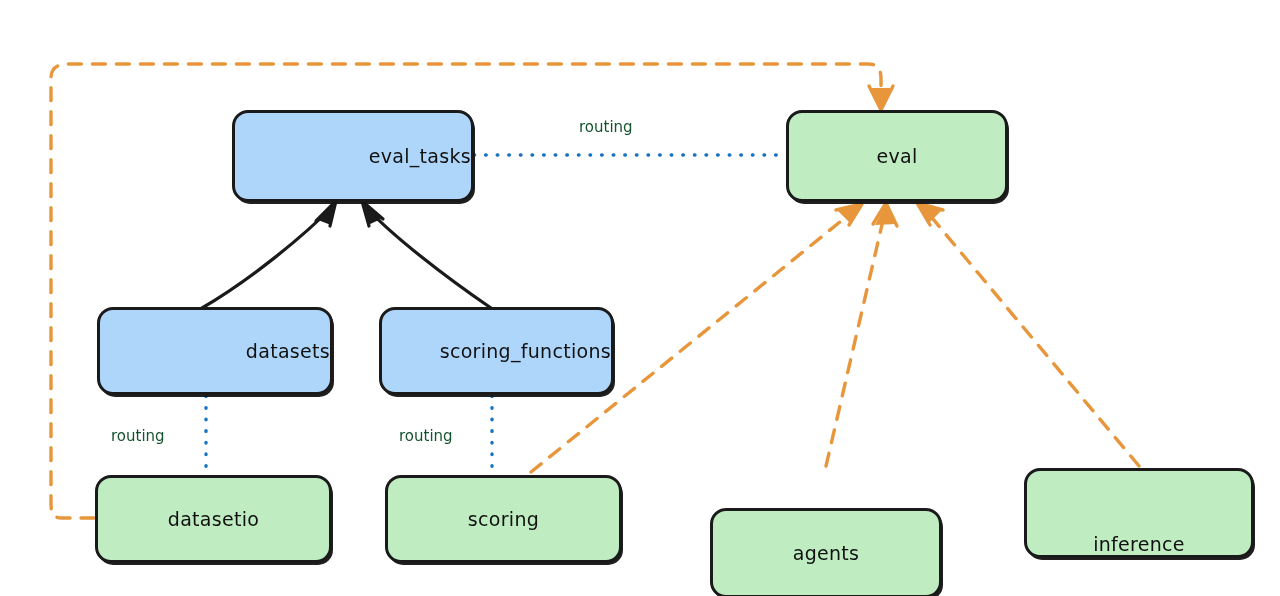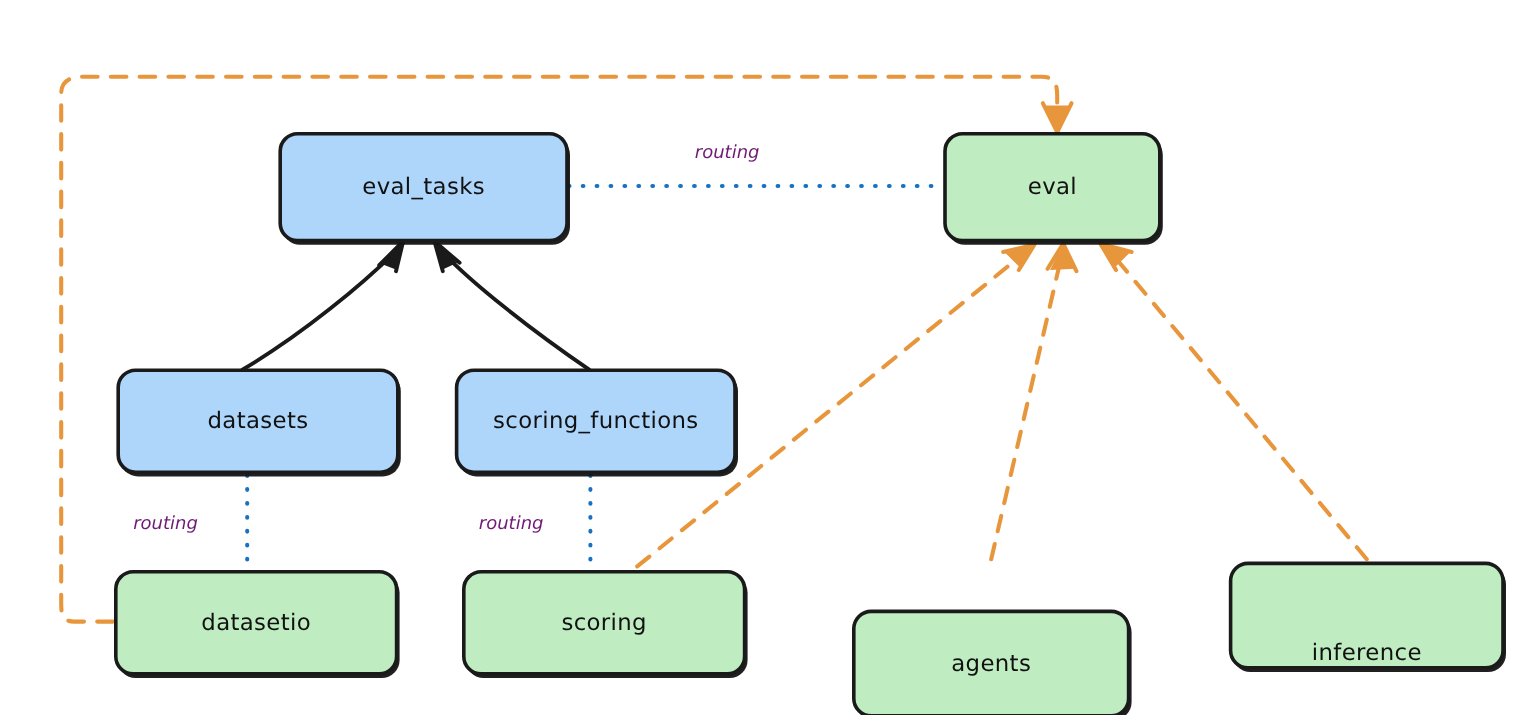"routing" .edge-label { color: #701a75 -> #14532d; font-style: italic -> none }
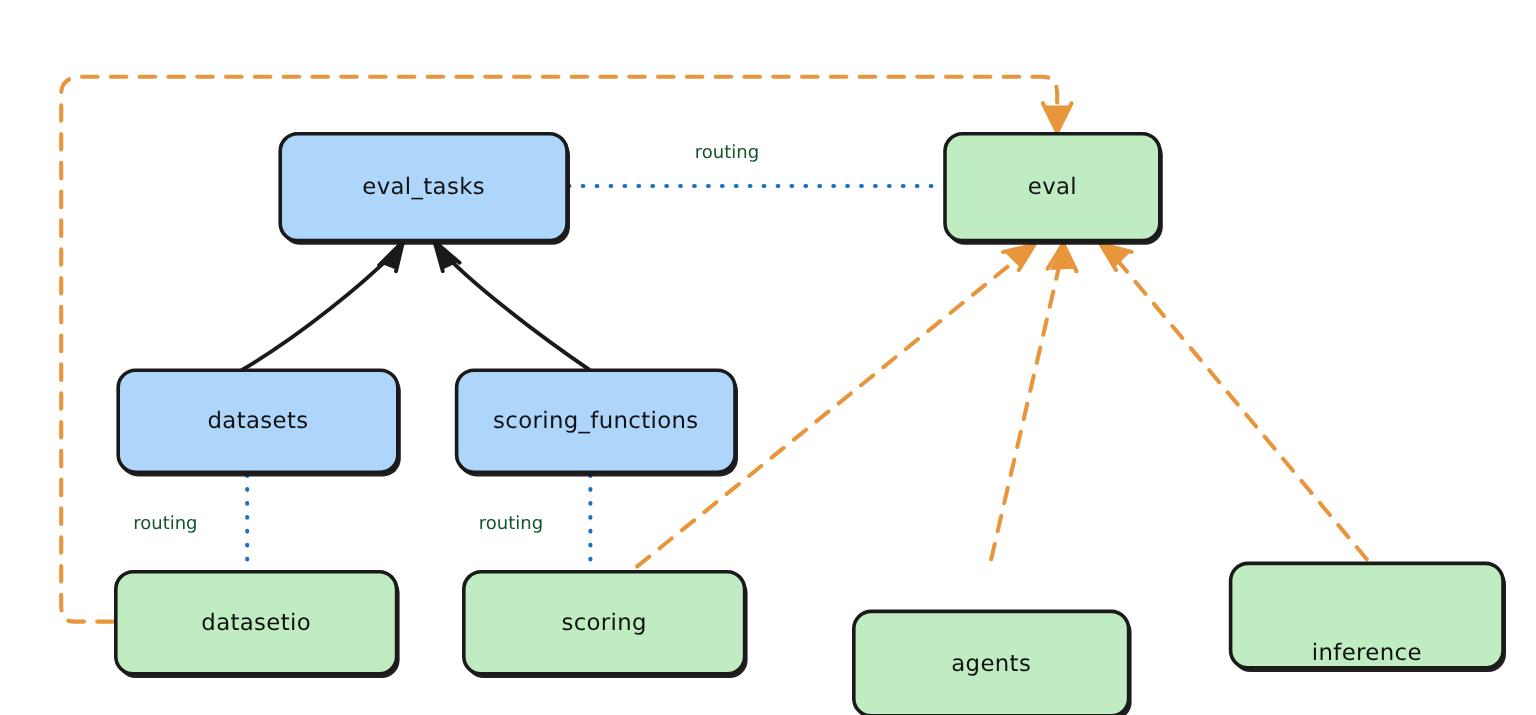"eval_tasks" .node.blue { justify-content: none -> flex-end }
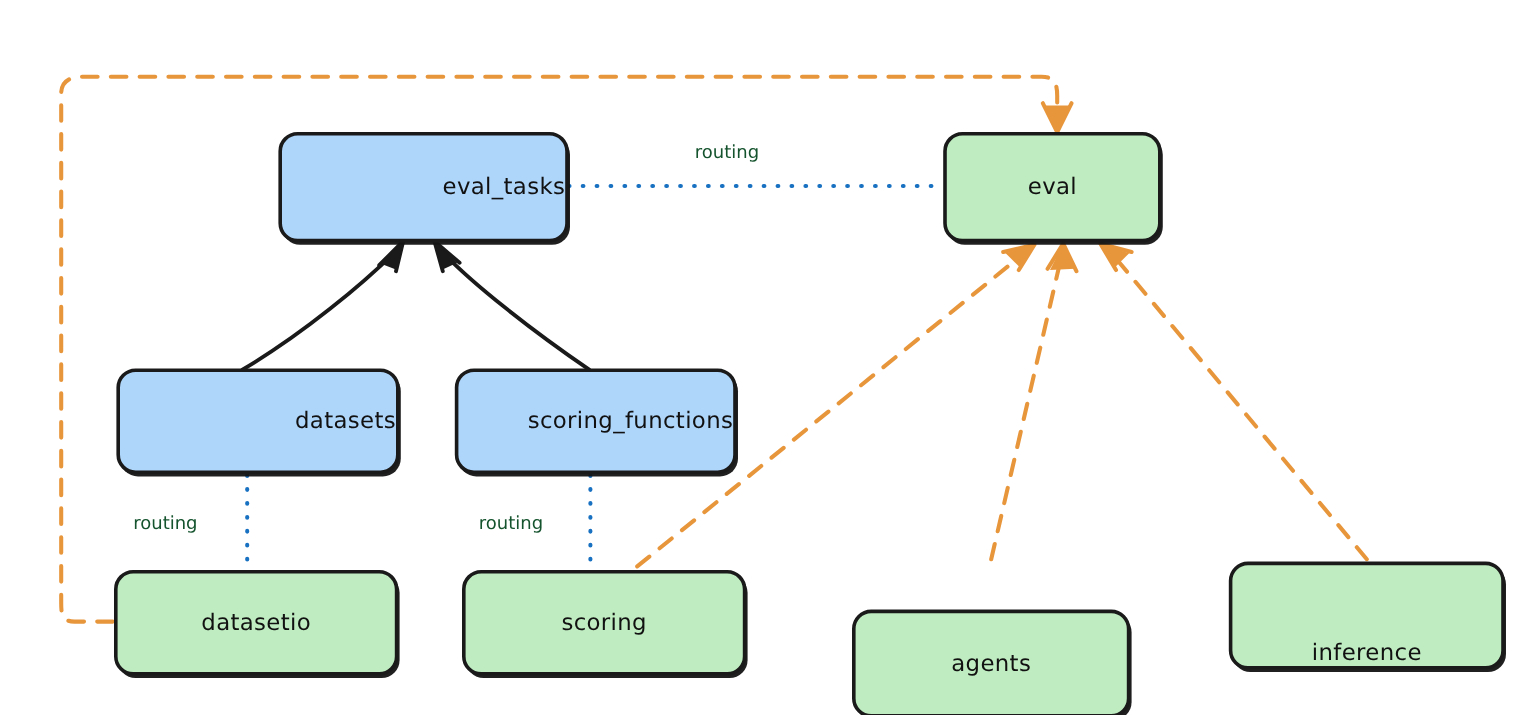"eval" div.node { width: 182px -> 222px }
